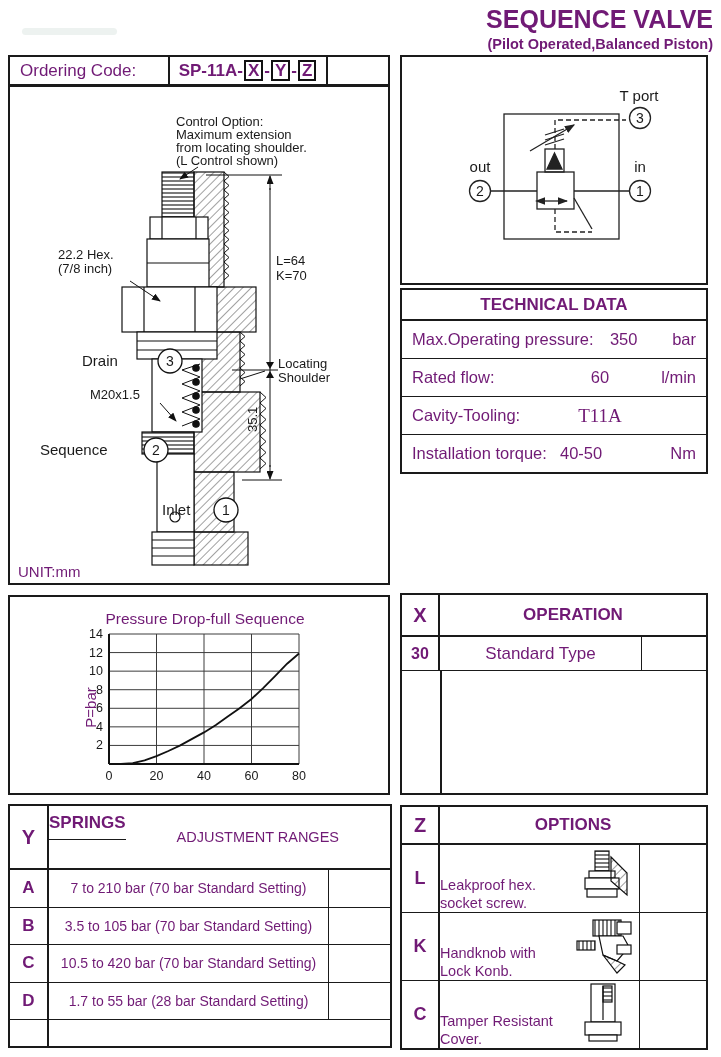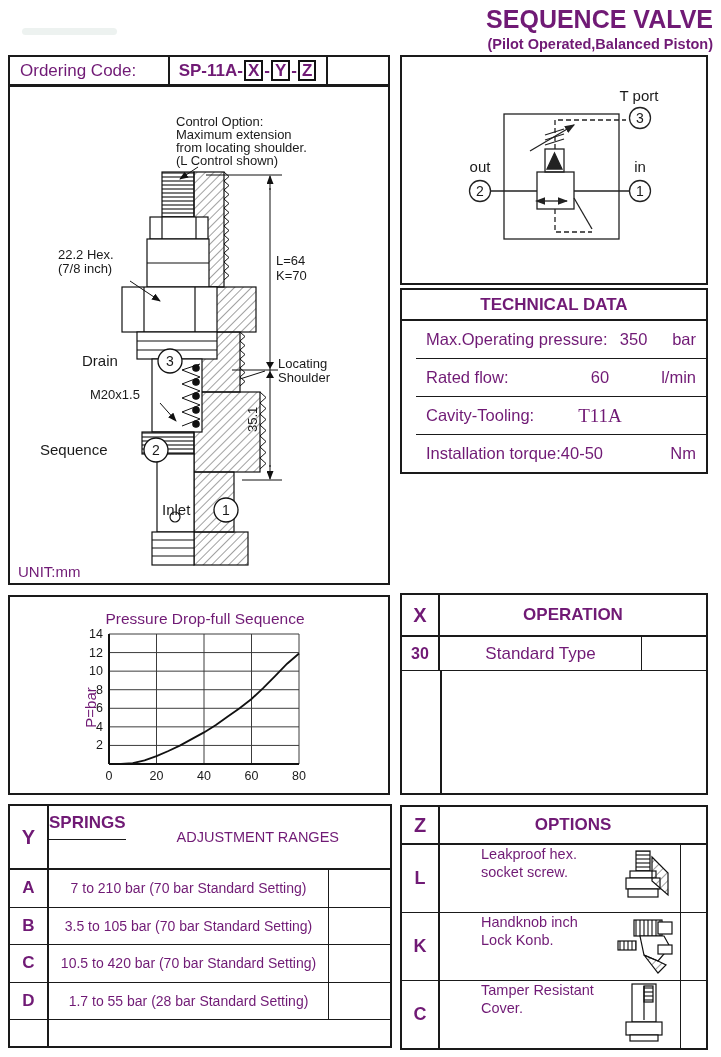"Max.Operating pressure:" .tech-row { margin-left: 14px -> none }
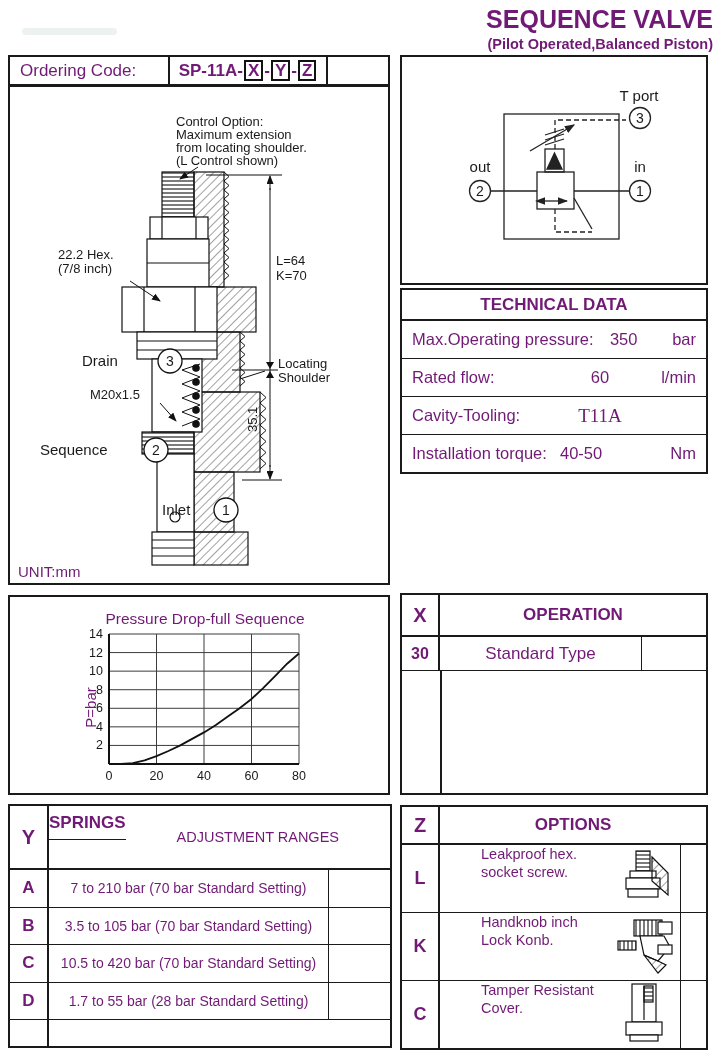"Leakproof hex." .optrow .desc { align-items: flex-start -> flex-end; margin-left: 41px -> none }
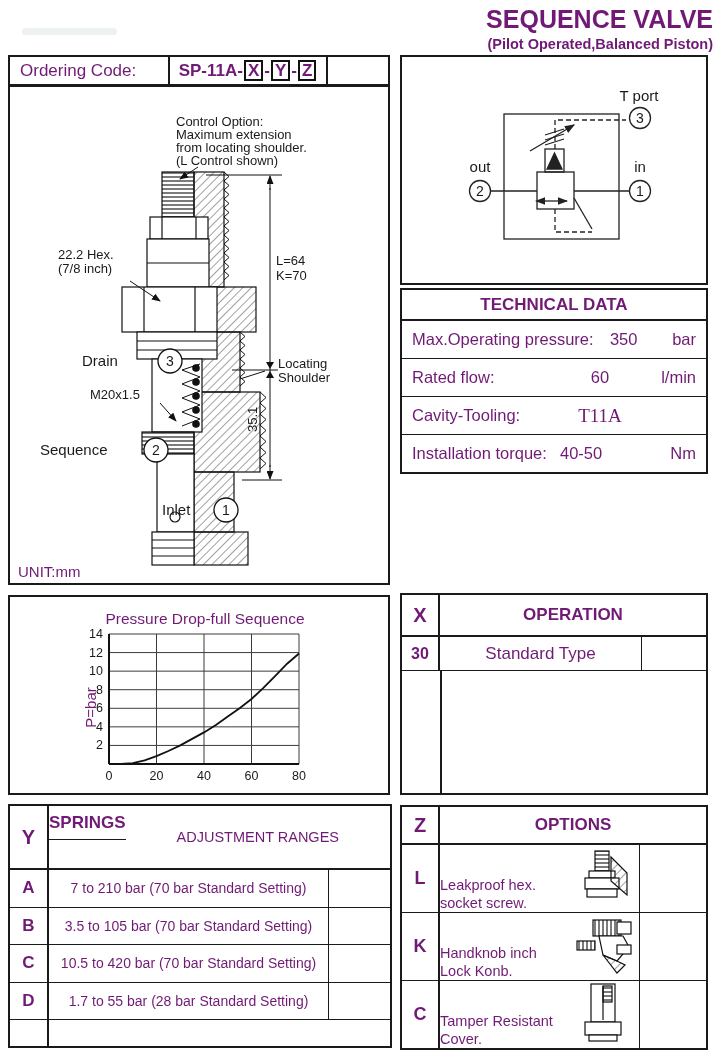"Handknob inch" span { text: inch -> with }
